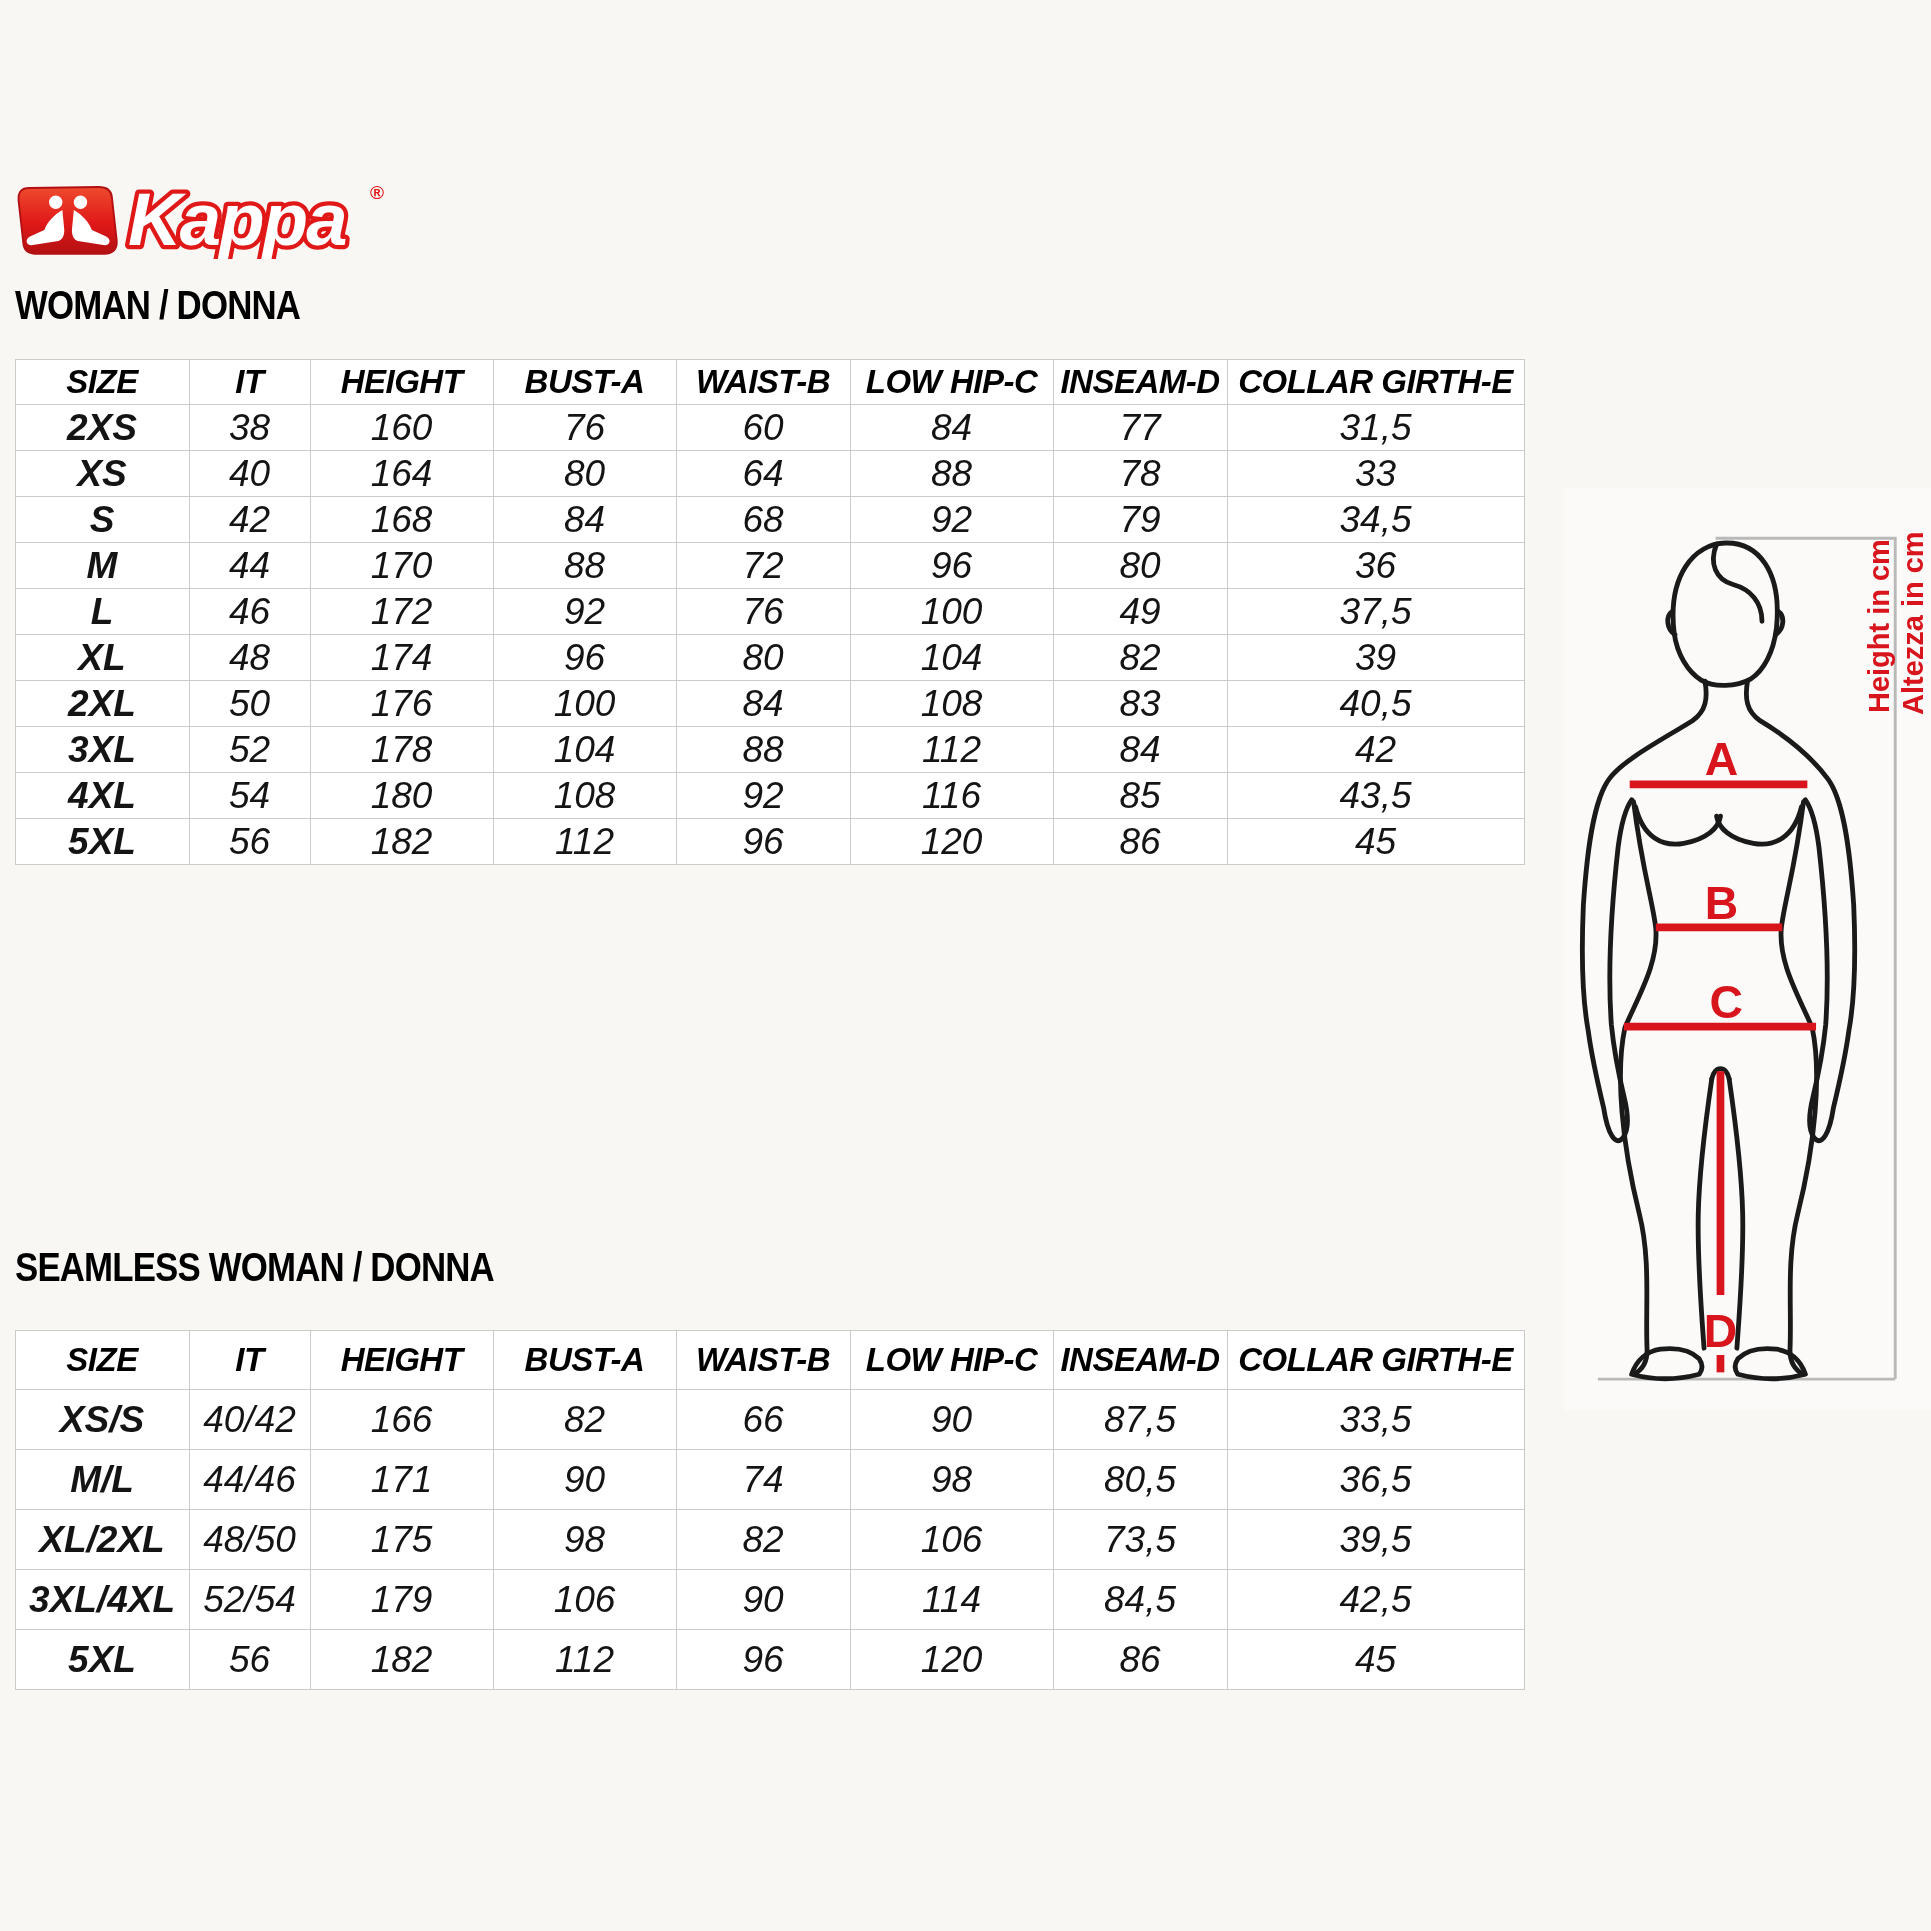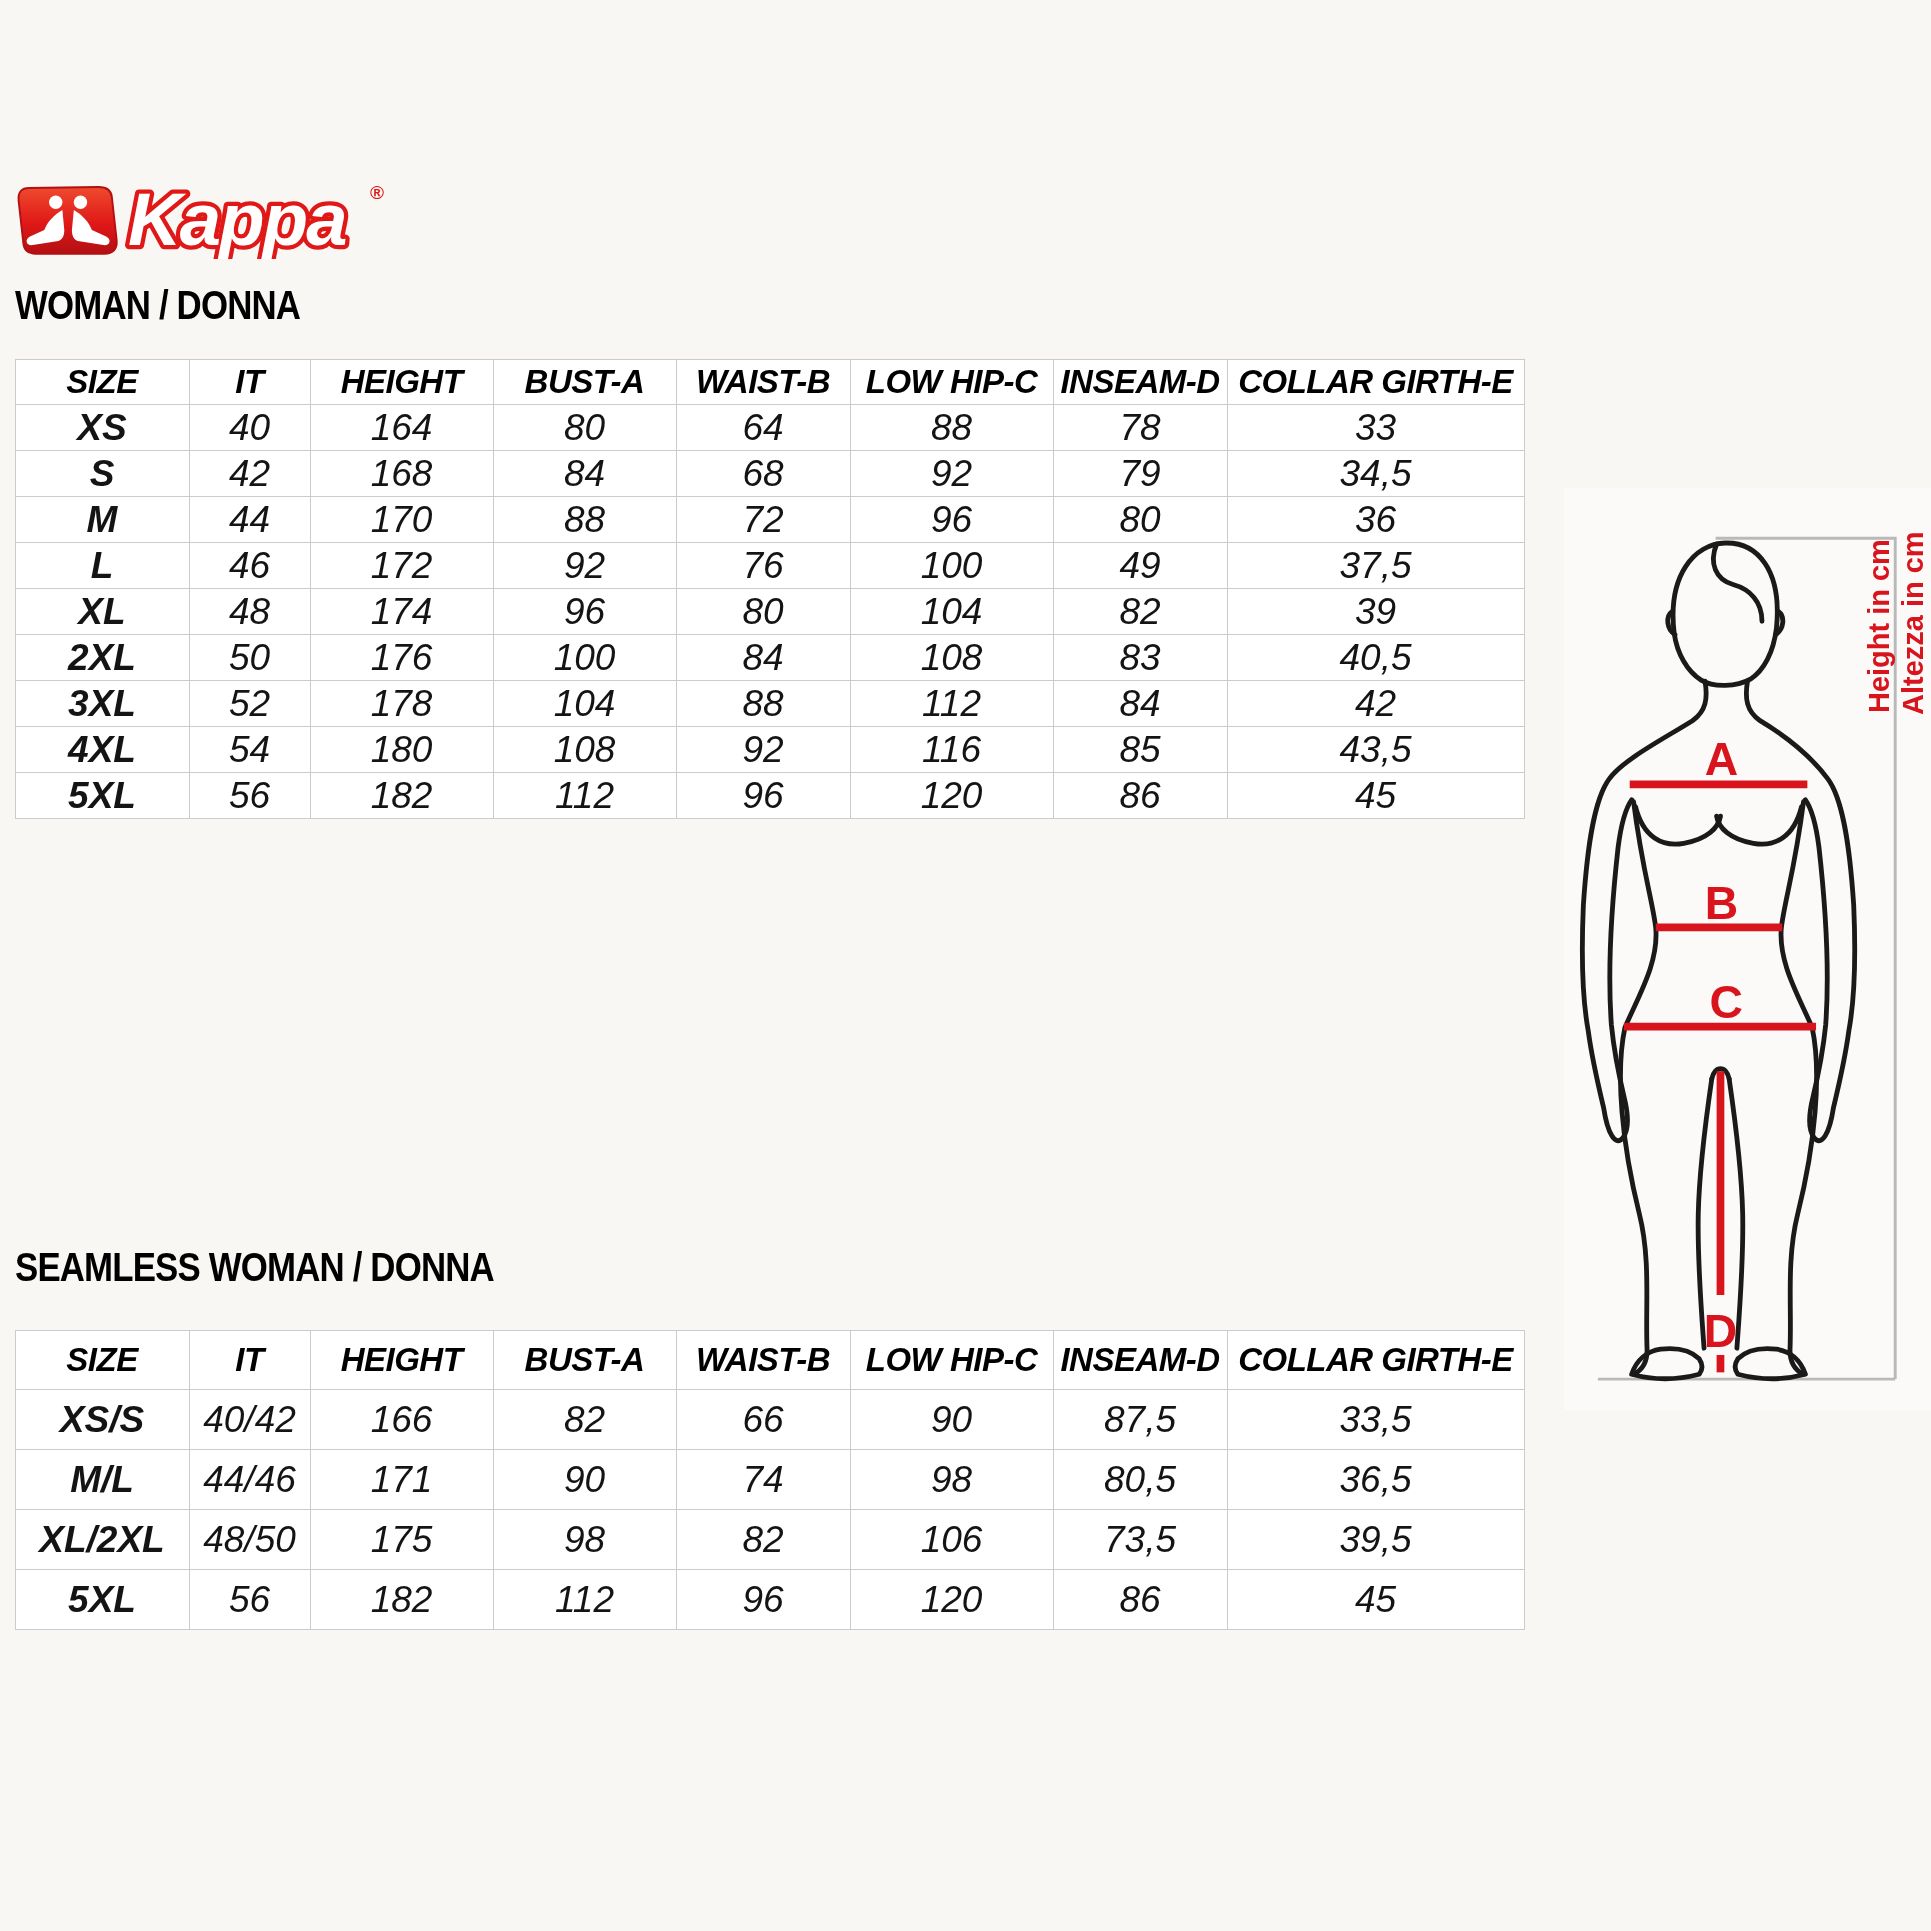"2XS" tr { html: none -> <tr> <td>2XS</td> <td>38</td> <td>160</td> <td>76</td> <td>60</td> <td>84</td> <td>77</td> <td>31,5</td> </tr> }
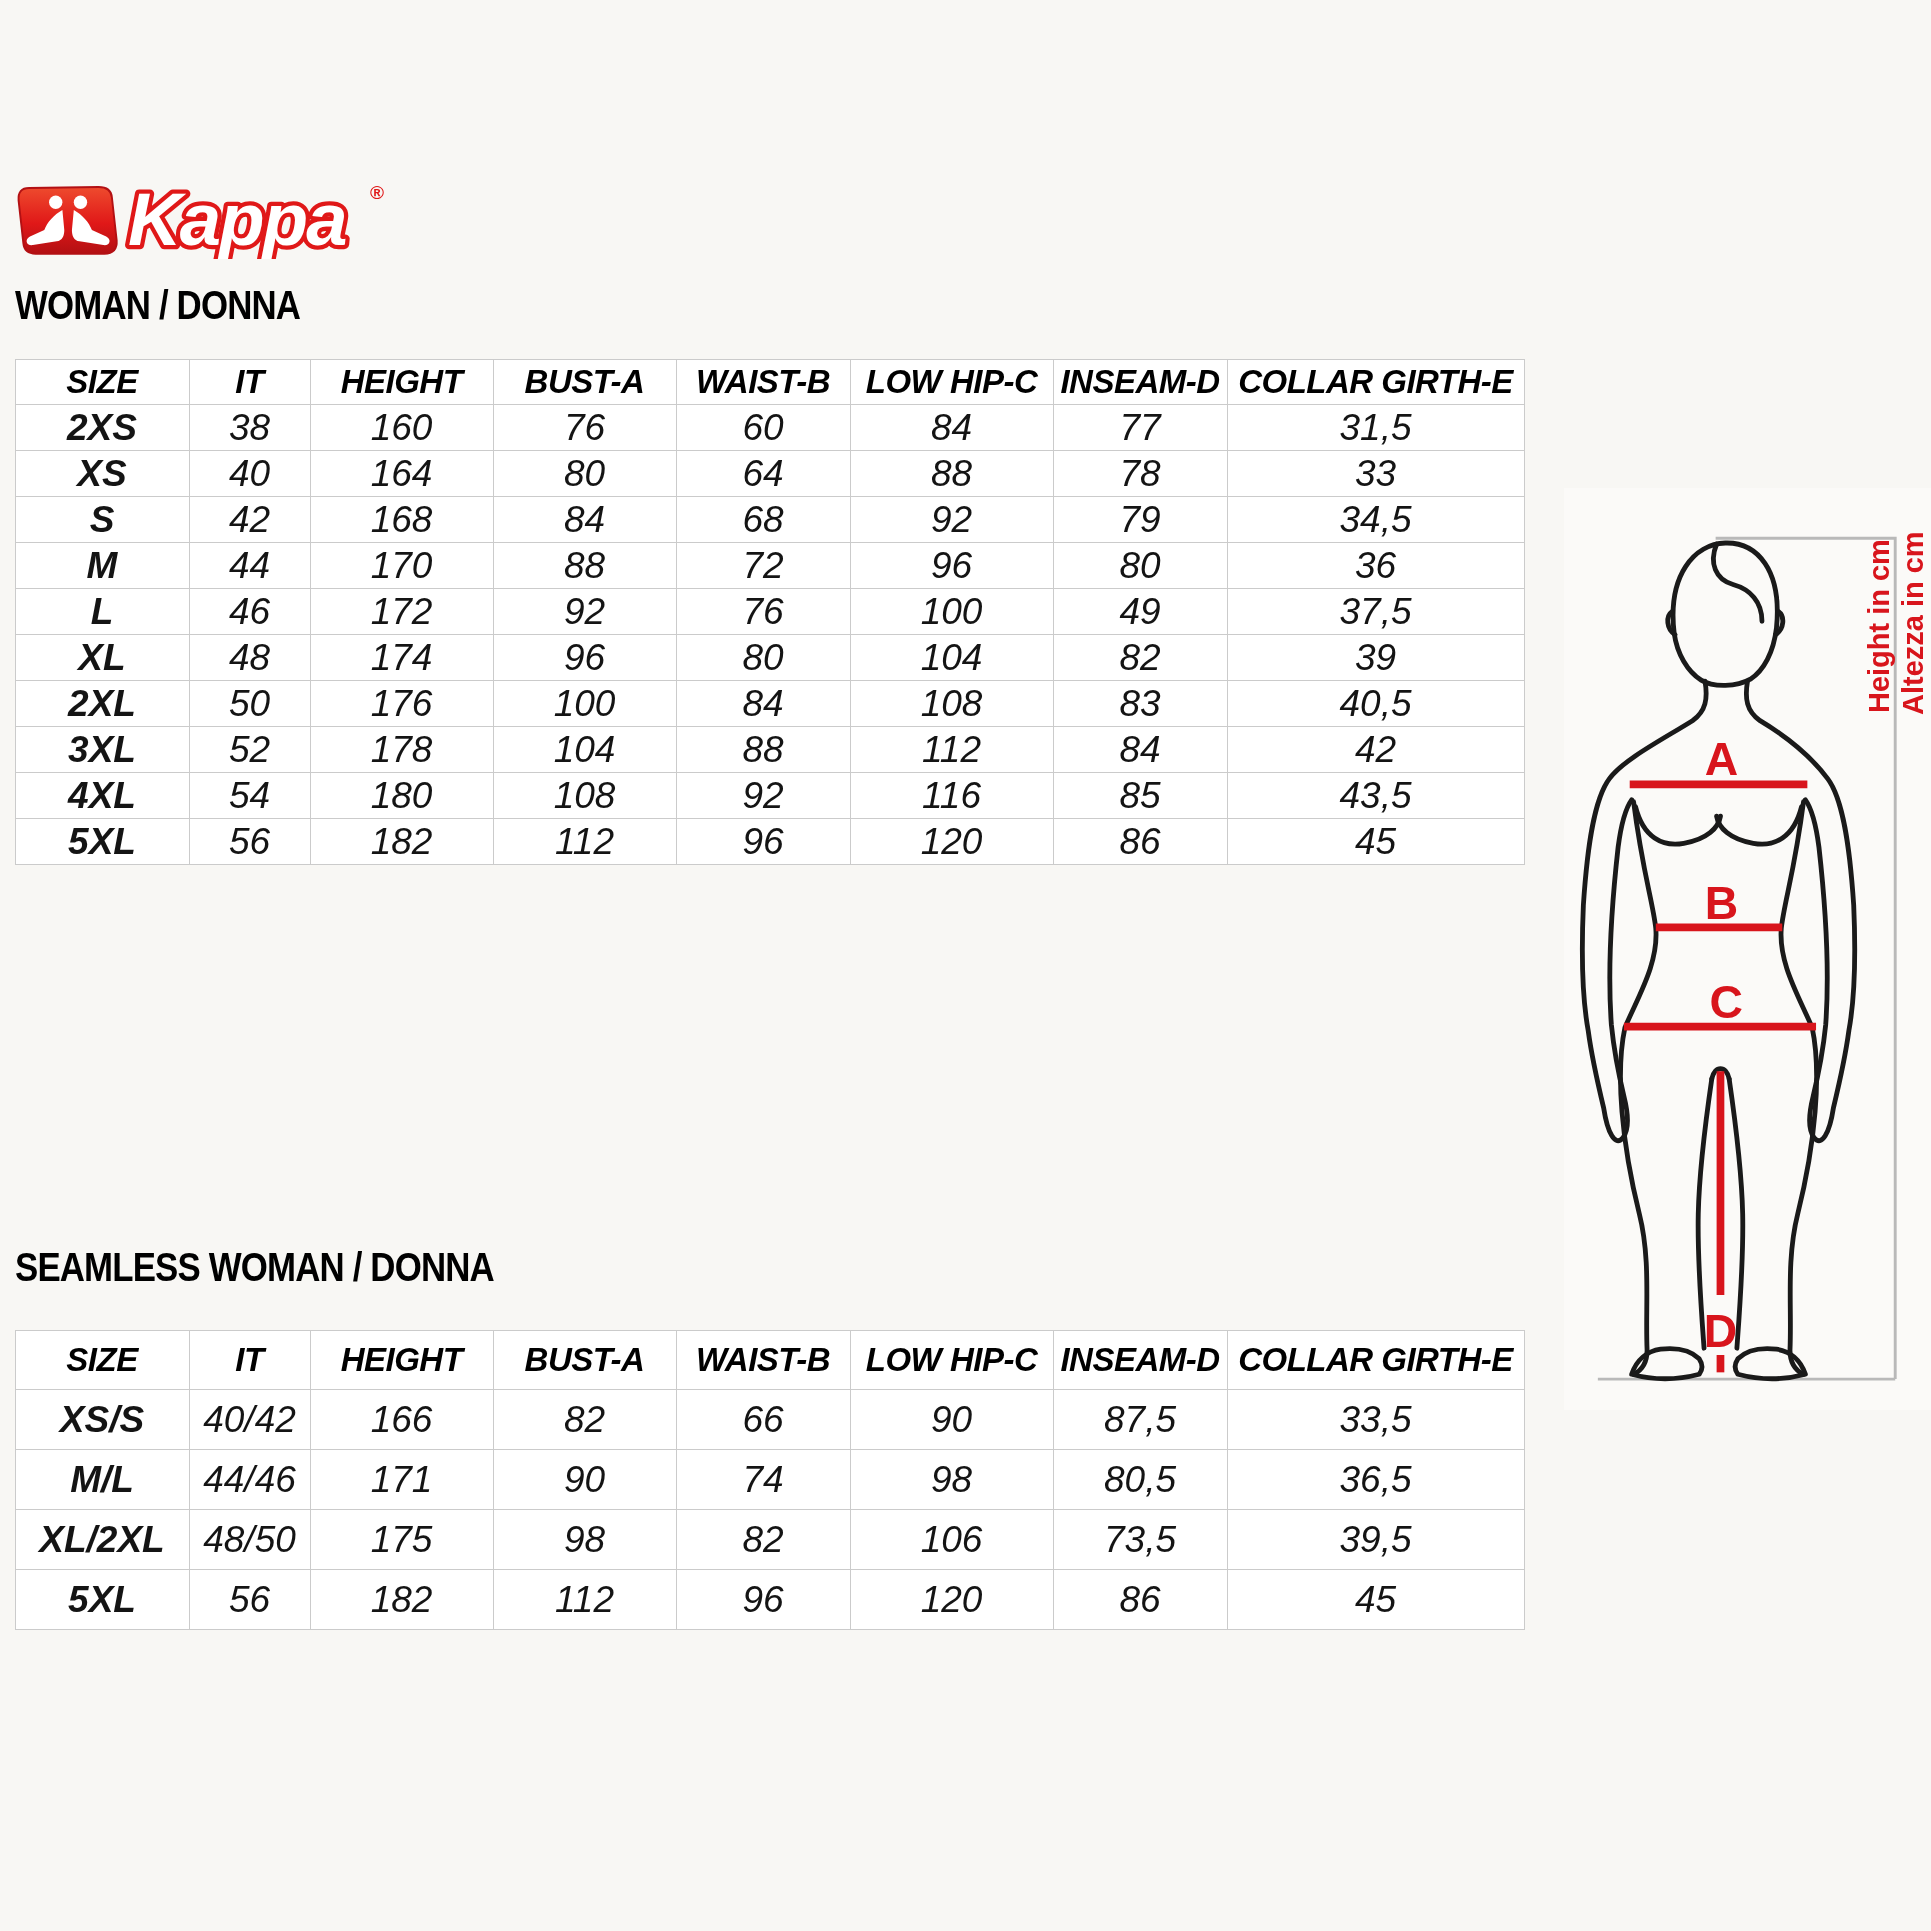"3XL/4XL" tr { html: none -> <tr> <td>3XL/4XL</td> <td>52/54</td> <td>179</td> <td>106</td> <td>90</td> <td>114</td> <td>84,5</td> <td>42,5</td> </tr> }
